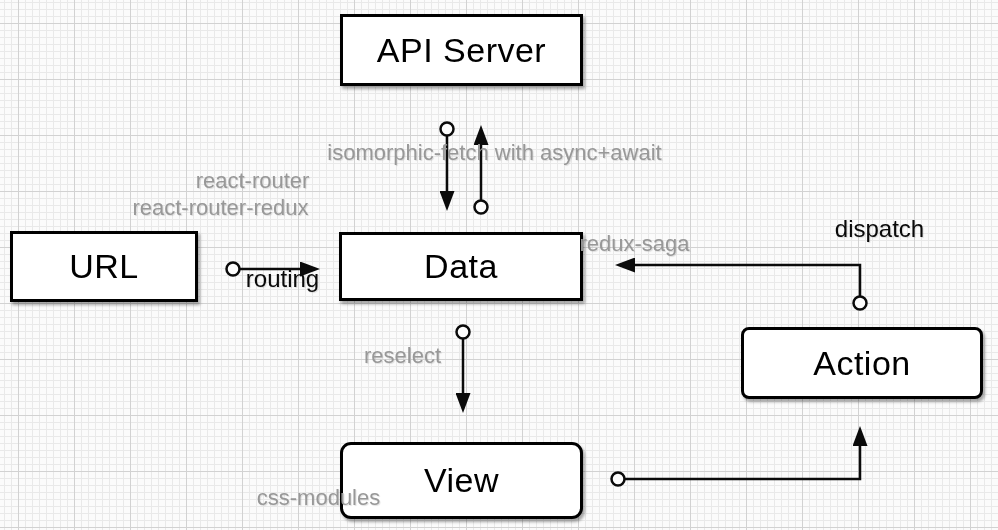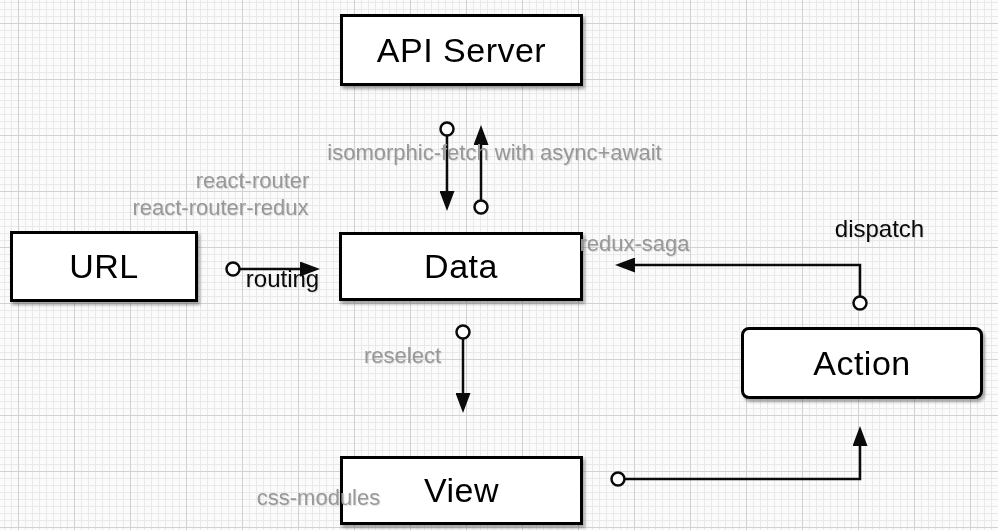"View" #node-view { border-radius: none -> 11px; height: 69px -> 77px; top: 456px -> 442px }
